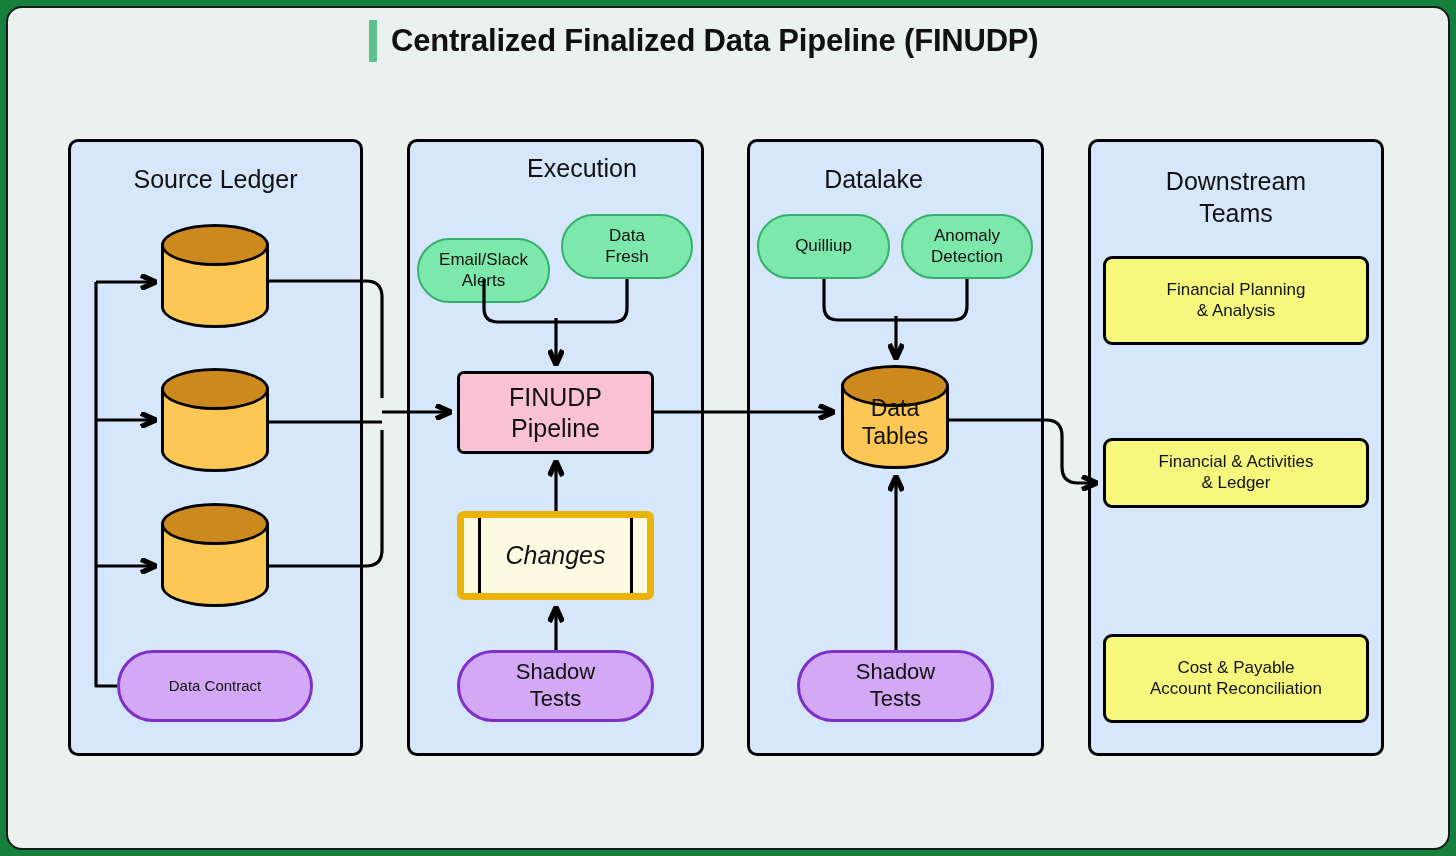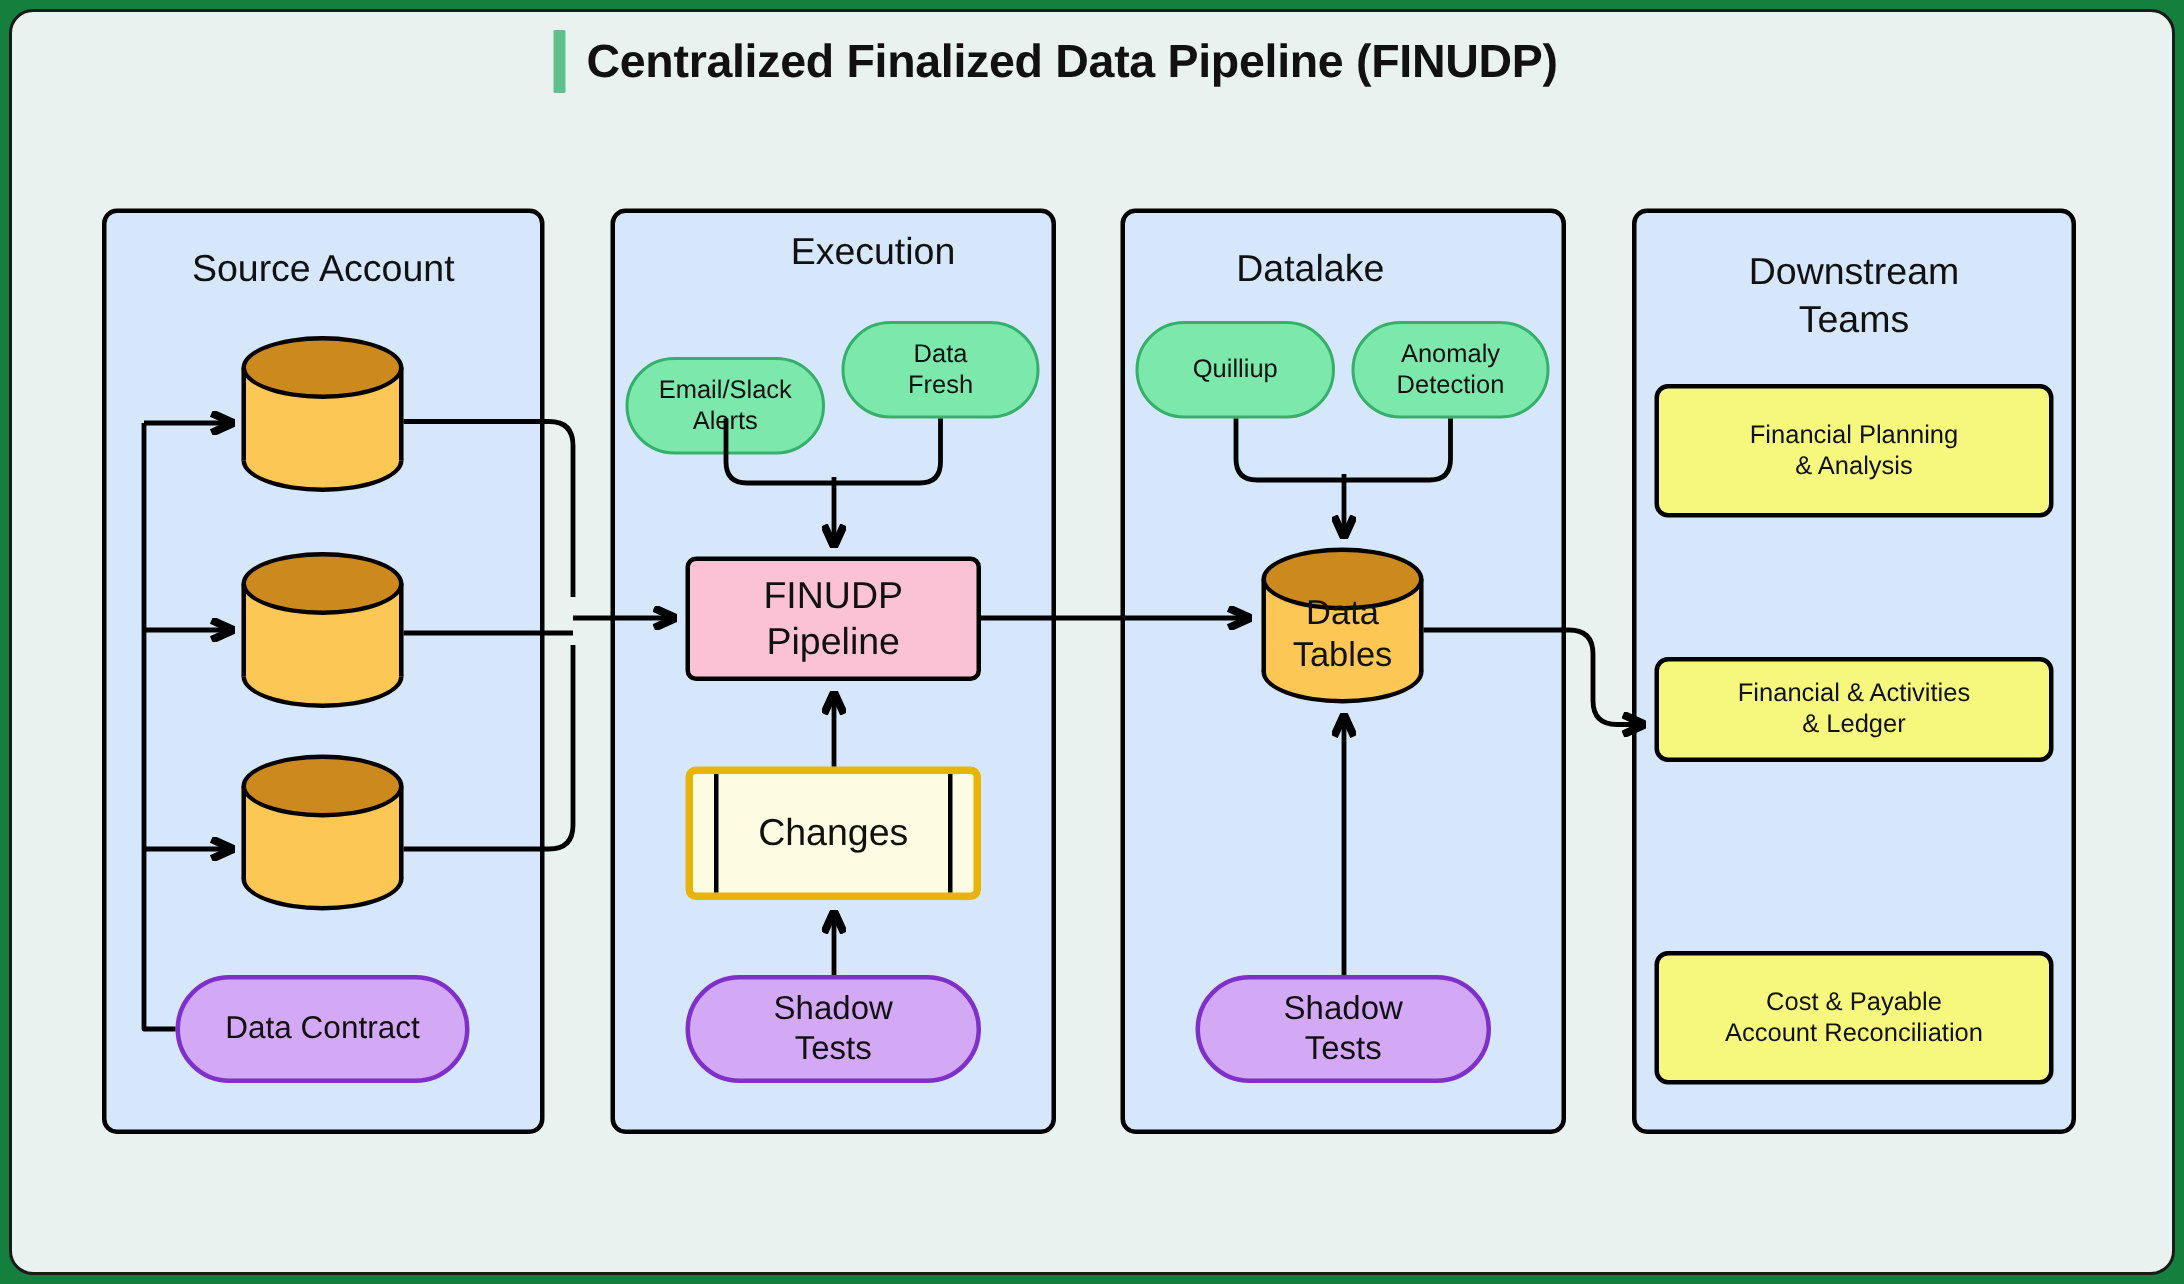"Source Account" div.cluster-title { text: Account -> Ledger }
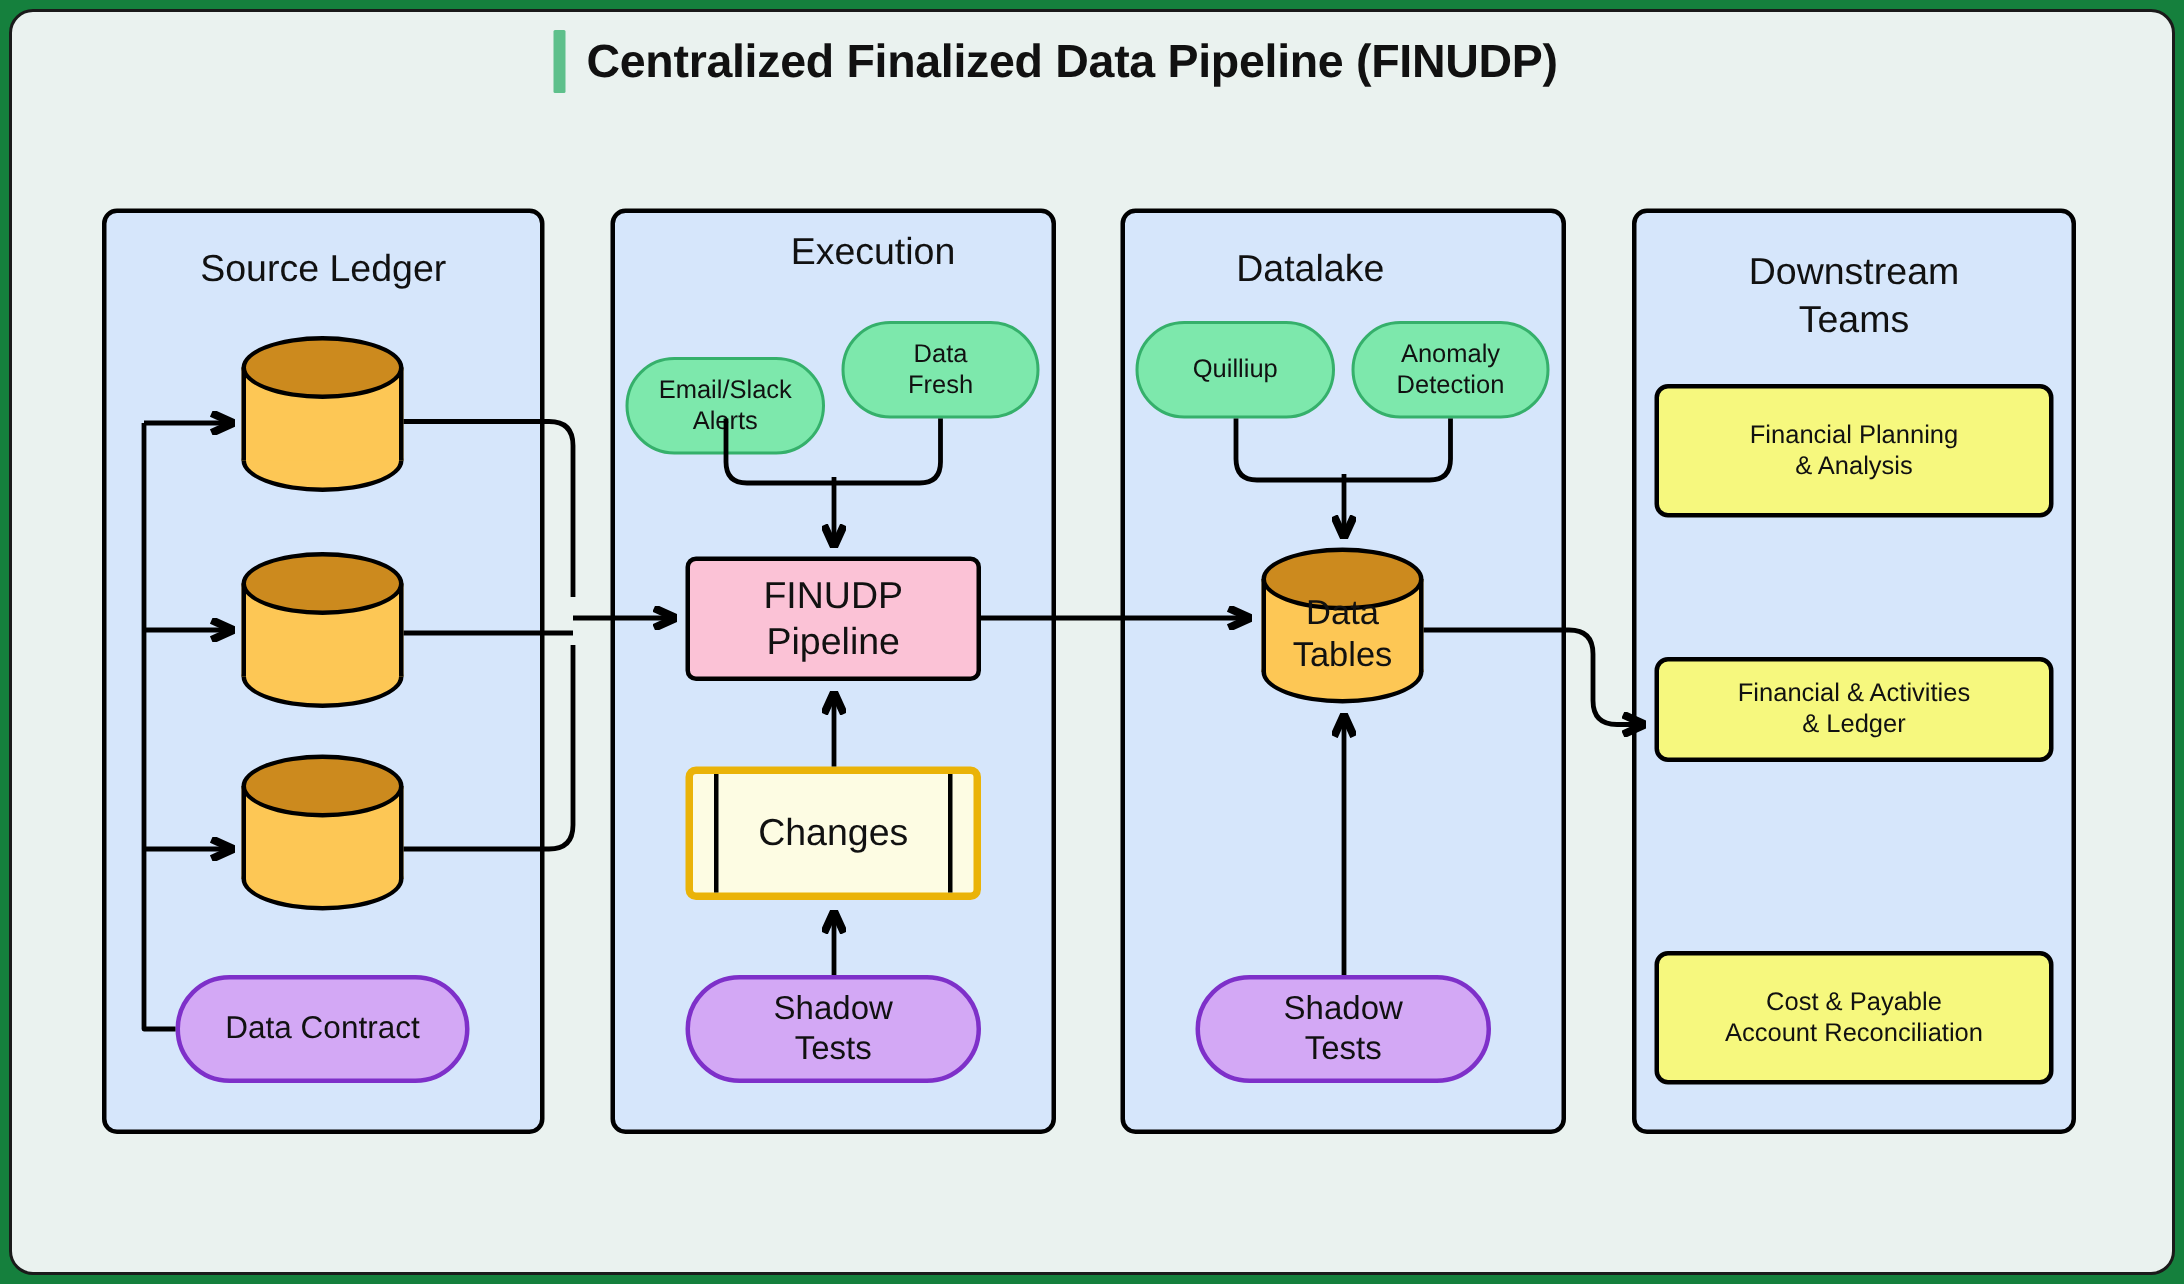"Changes" .subroutine { border: 5px solid #eab308 -> 7px solid #eab308; font-style: none -> italic }
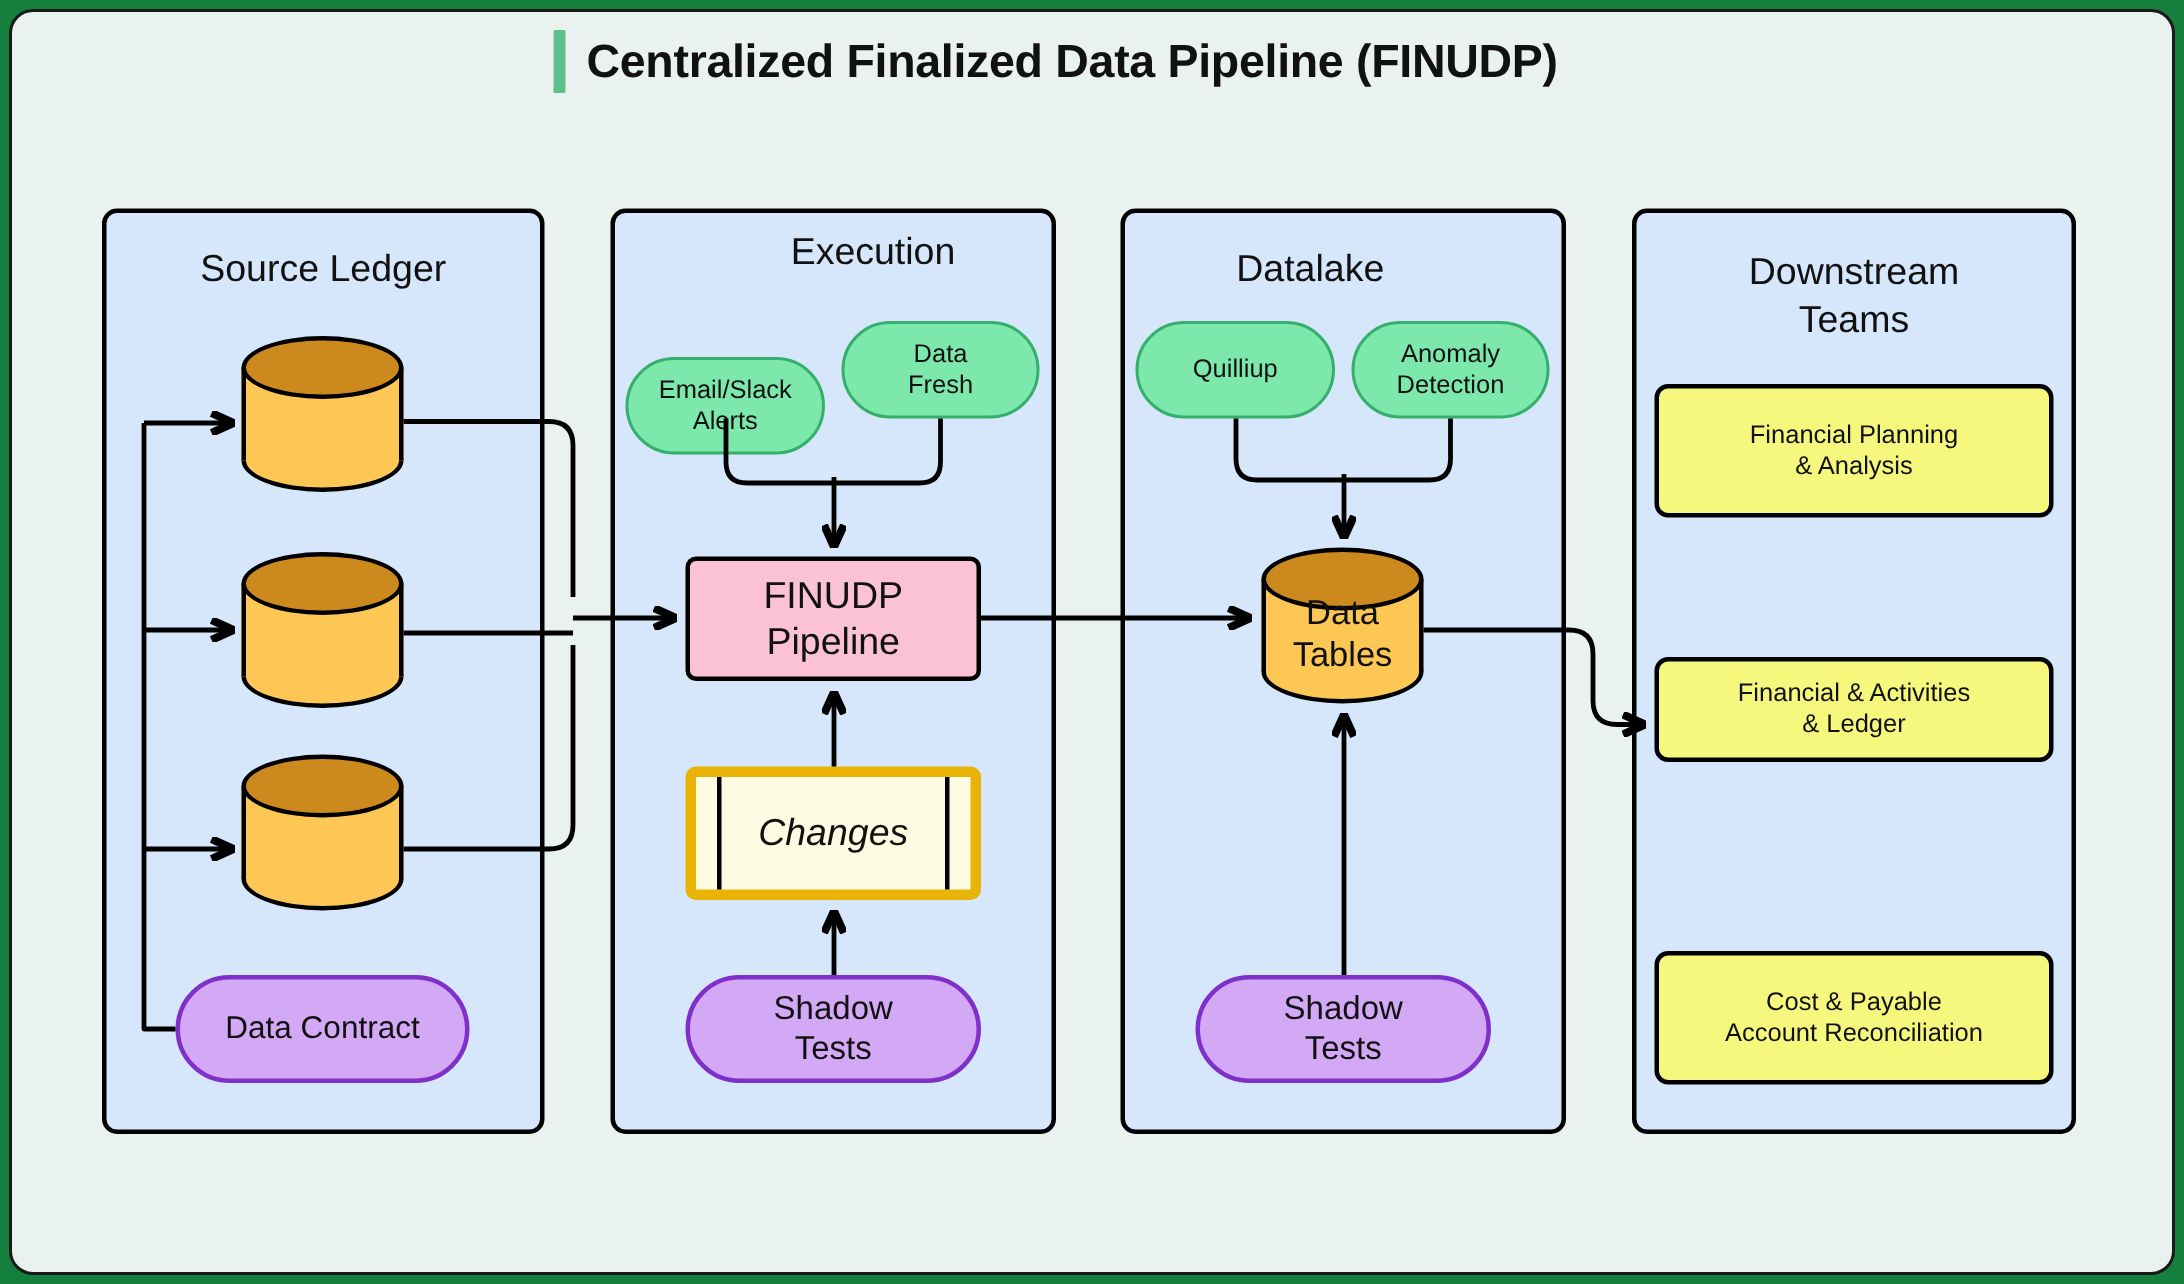"Data Contract" .pill-purple { font-size: 21px -> 15px }
